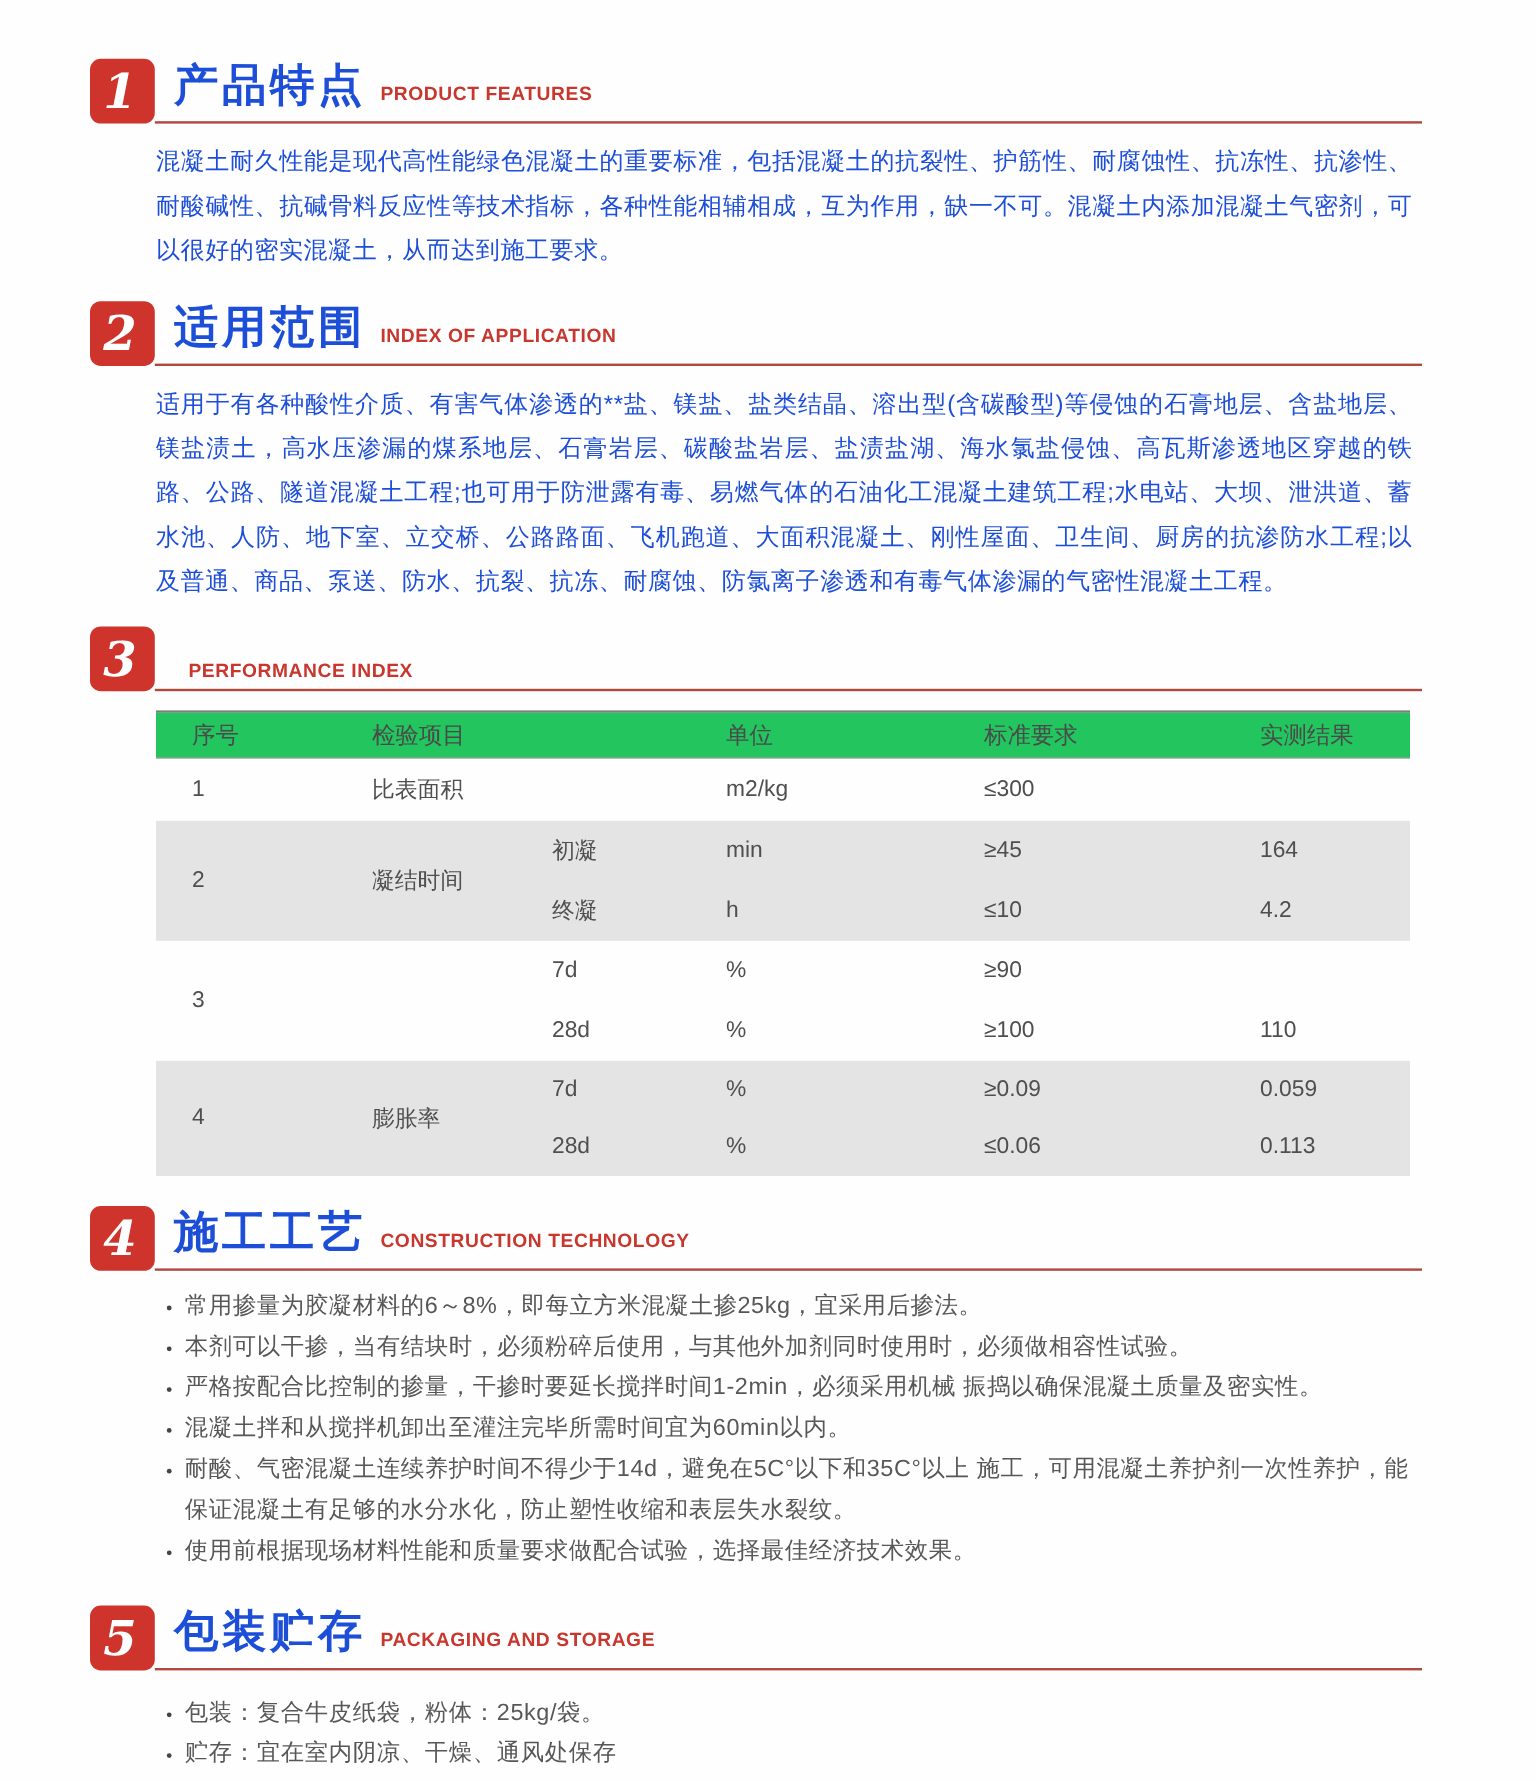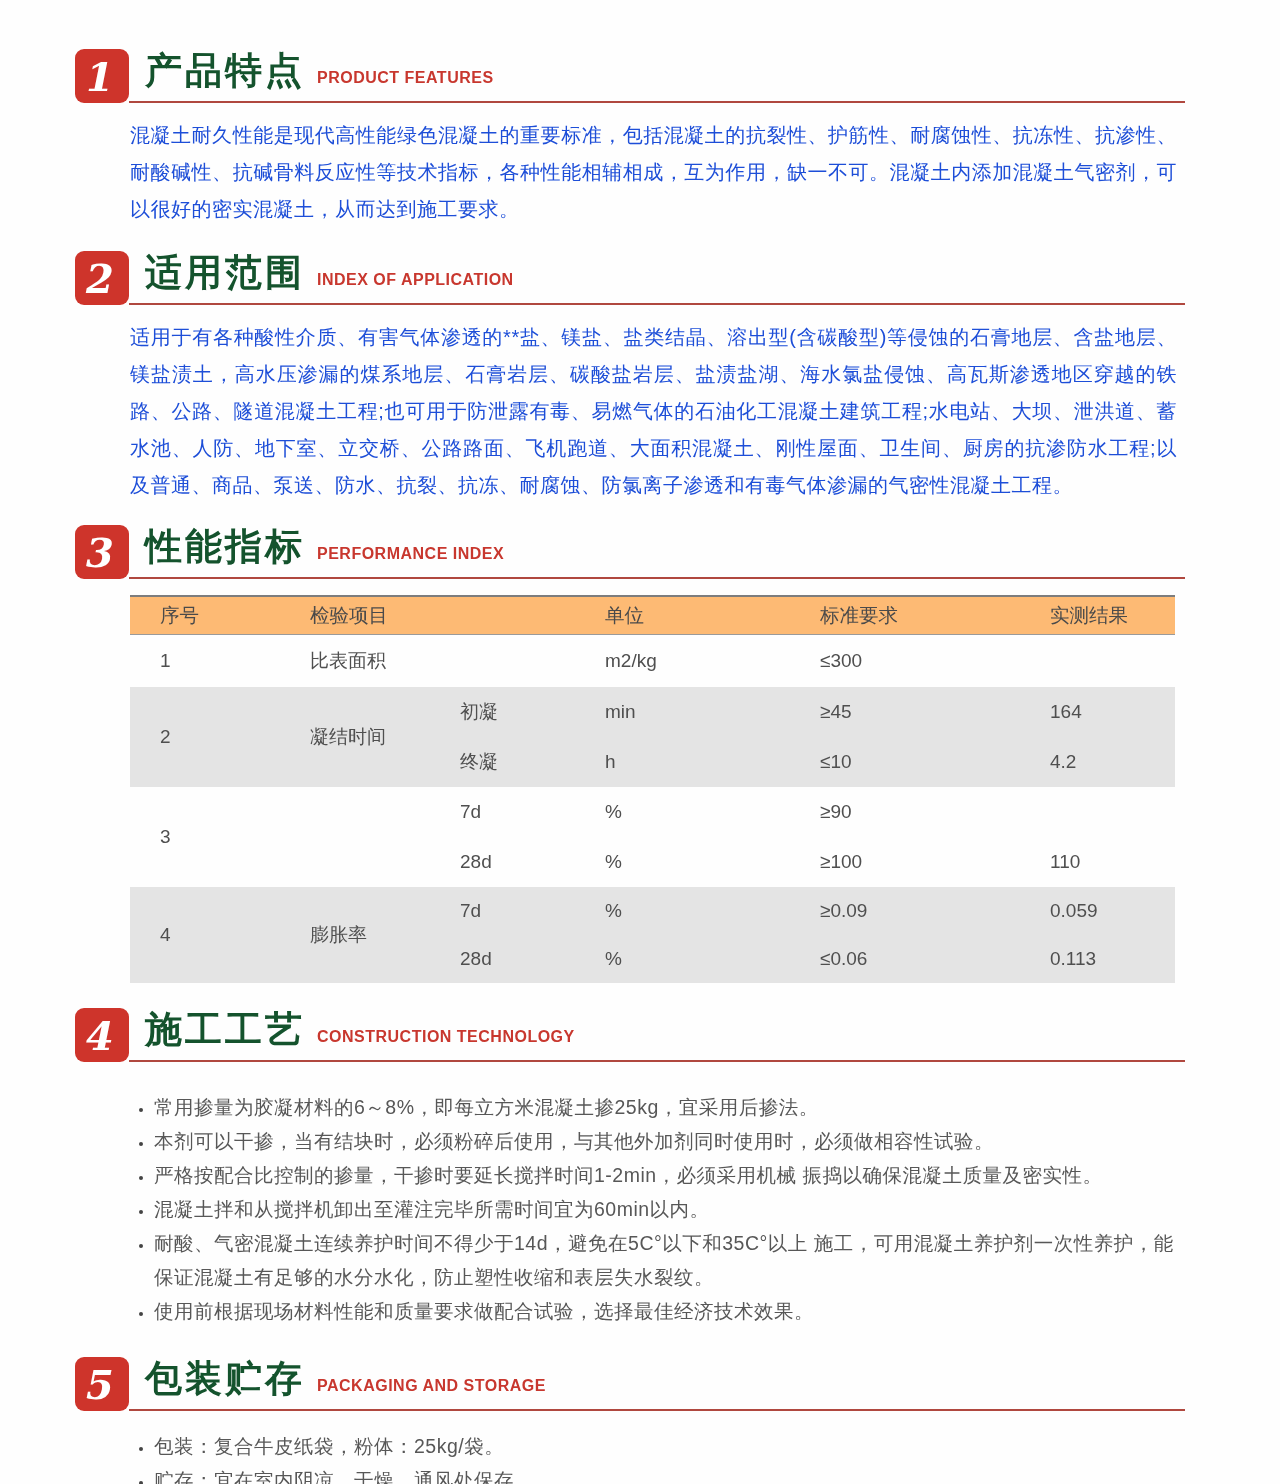"产品特点" .cn { color: #14532d -> #1d4ed8 }
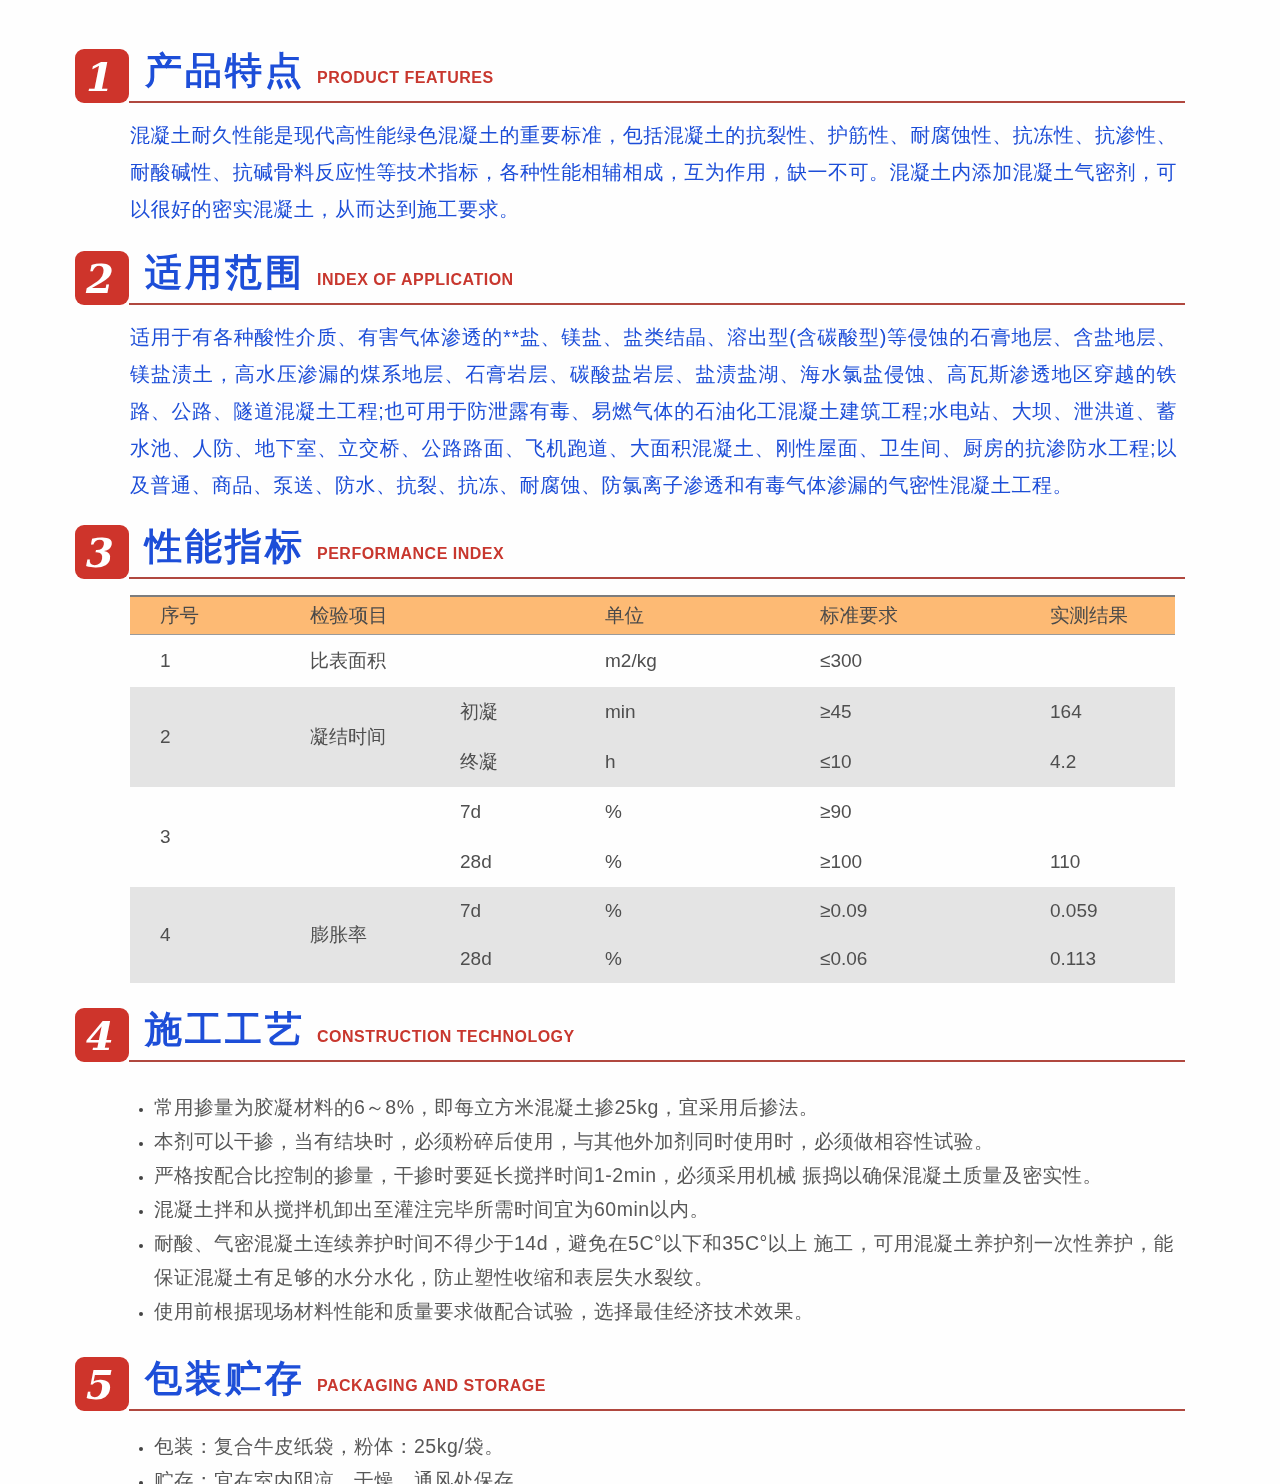"性能指标" span.cn { html: <span>性能指标</span> -> none }
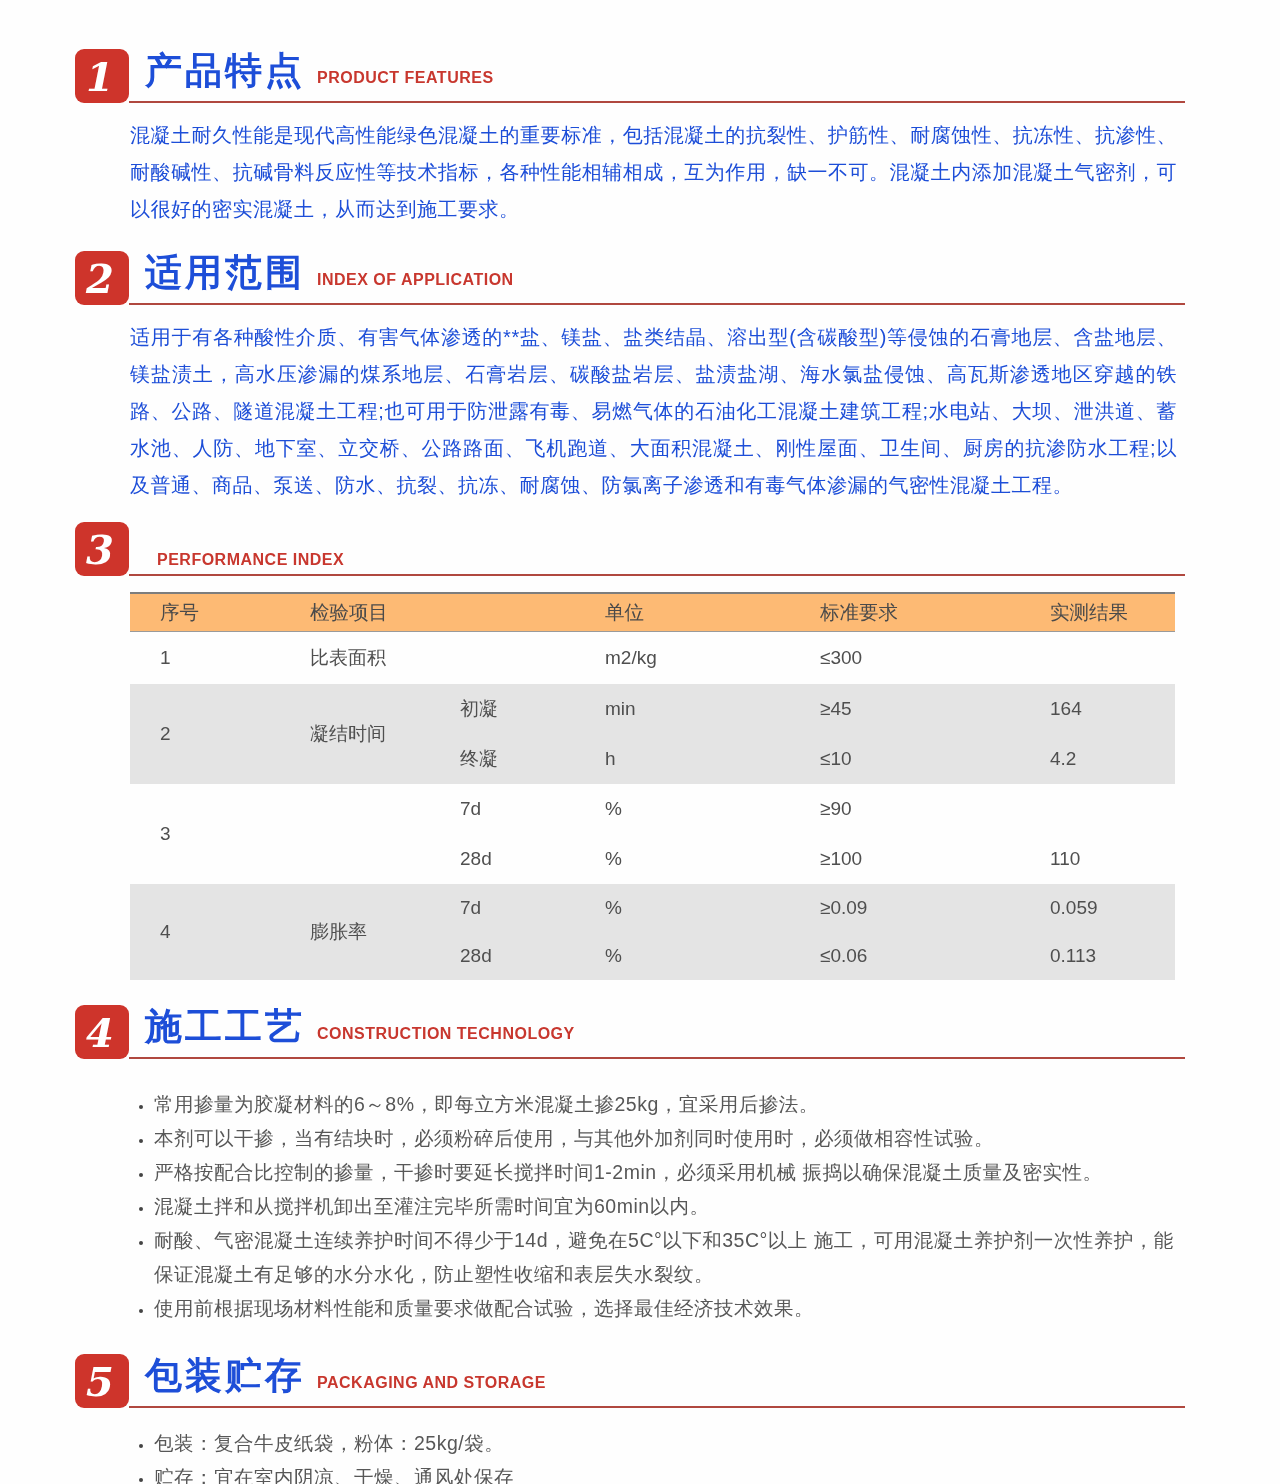"序号" .t-header { background: #fdba74 -> #22c55e }
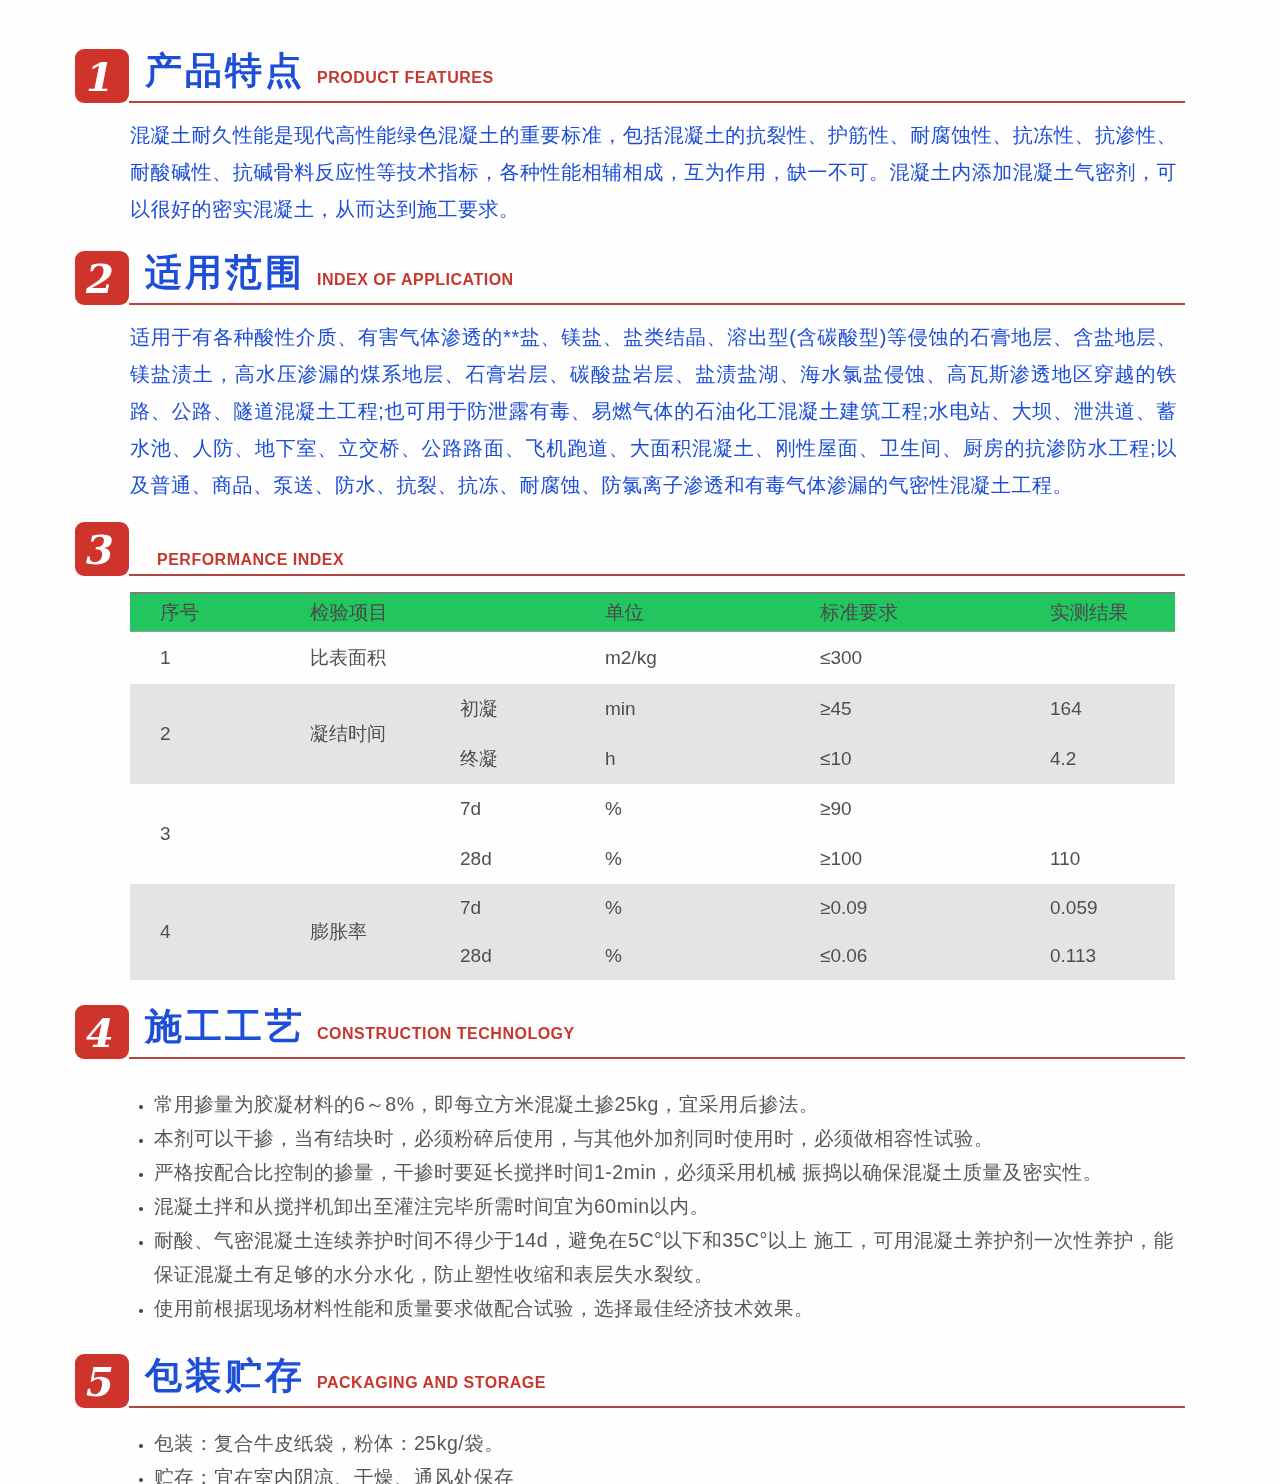"常用掺量为胶凝材料的6～8%，即每立方米混凝土掺25kg，宜采用后掺法。" ul.bullets { margin: 28px 0 0 55px -> 12px 0 0 55px }
